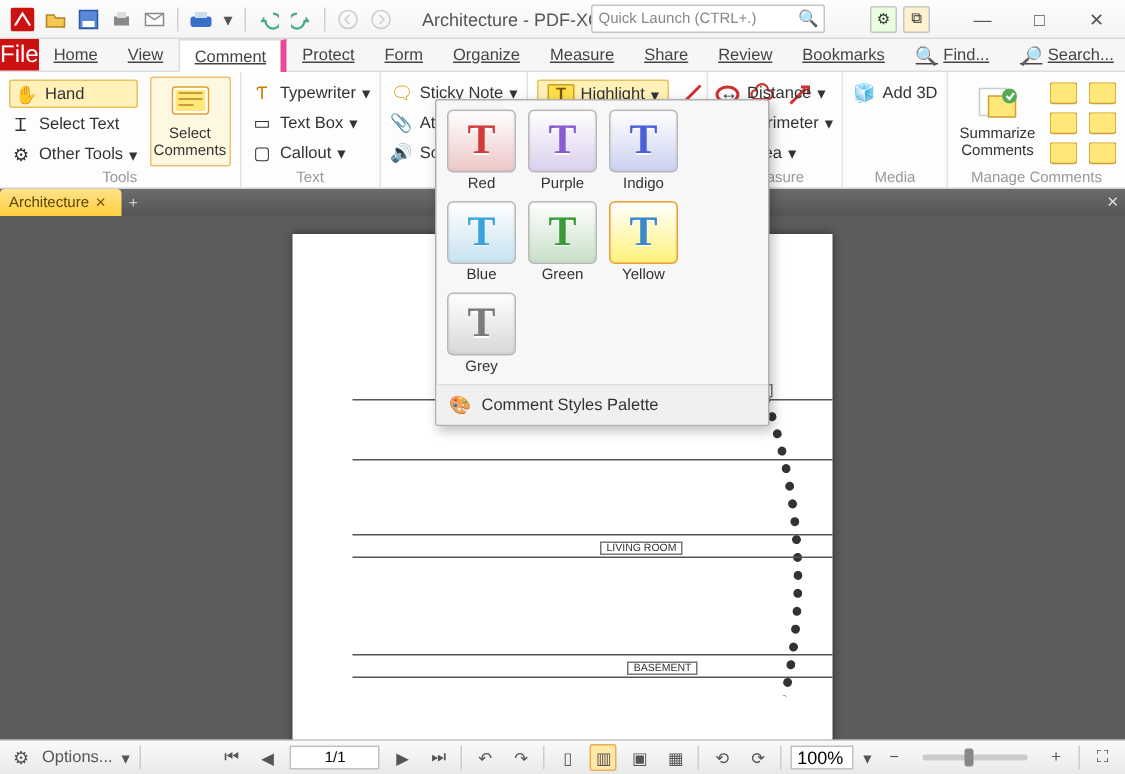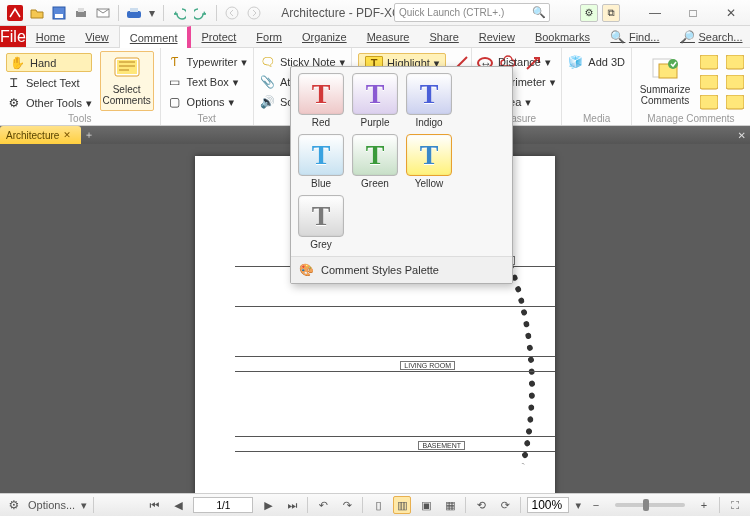"Options" span { text: Options -> Callout }
